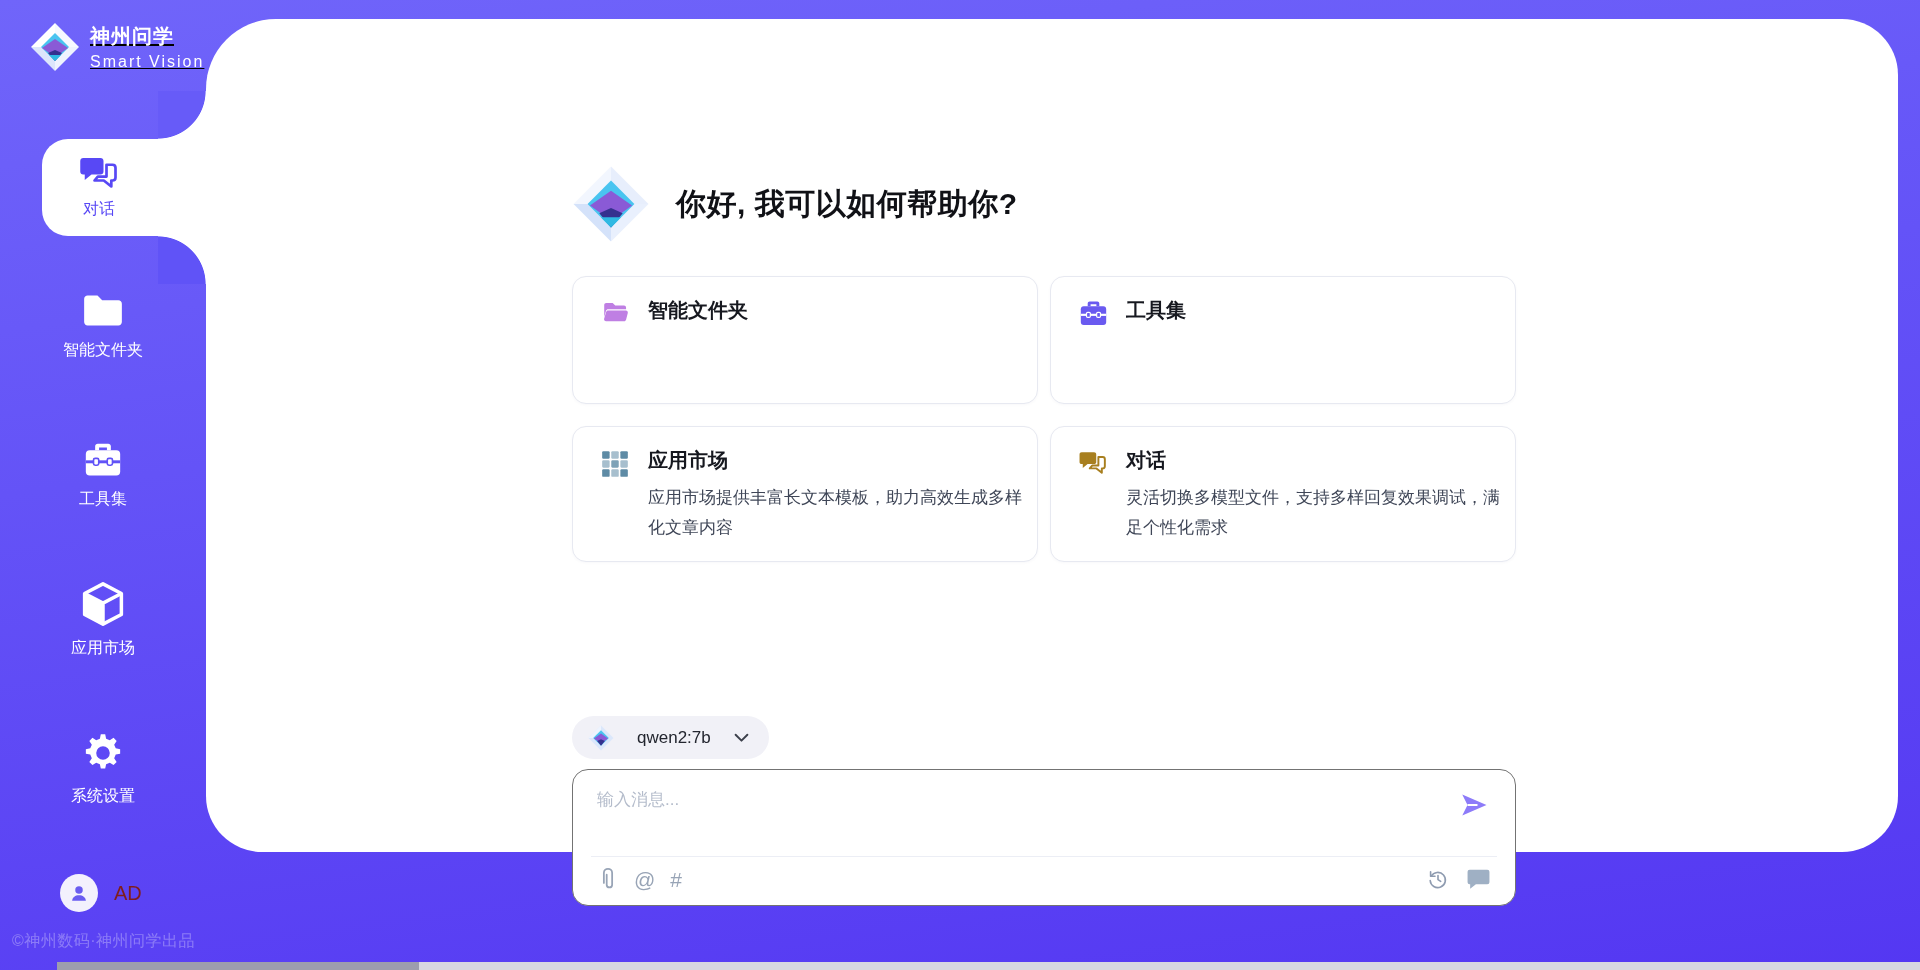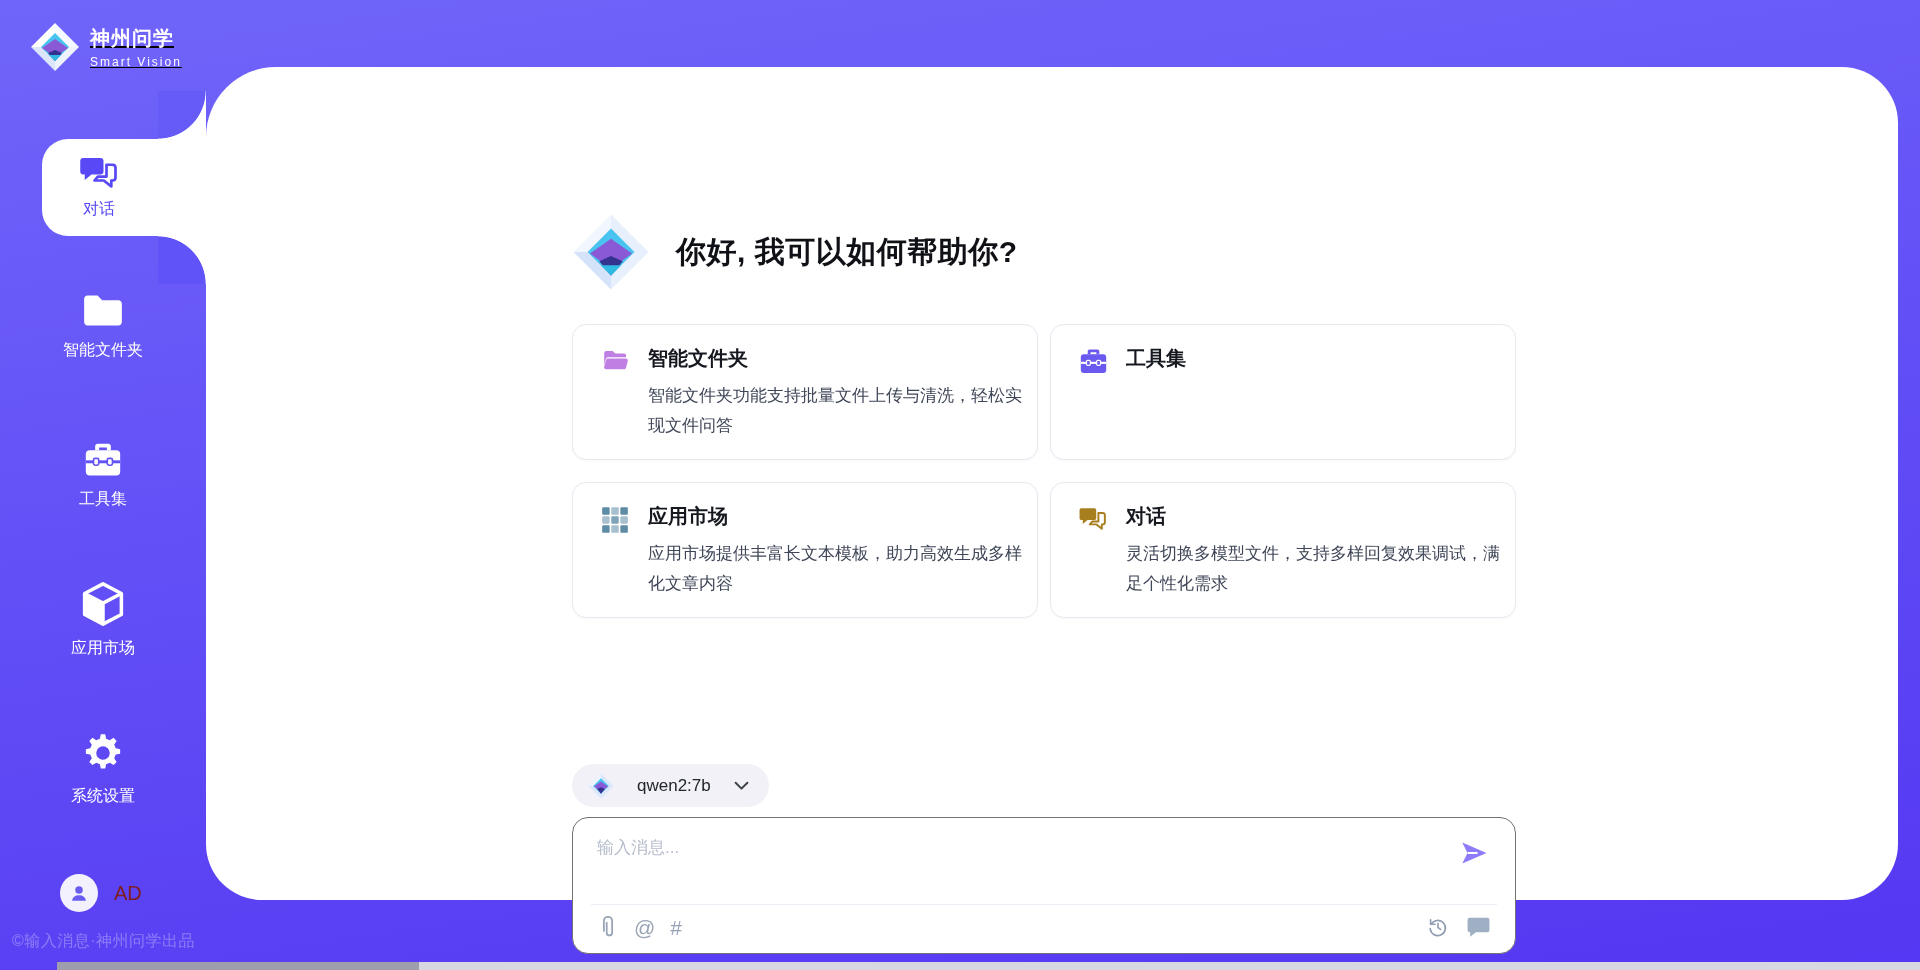"Smart Vision" .logo-text .en { font-size: 12px -> 16px }
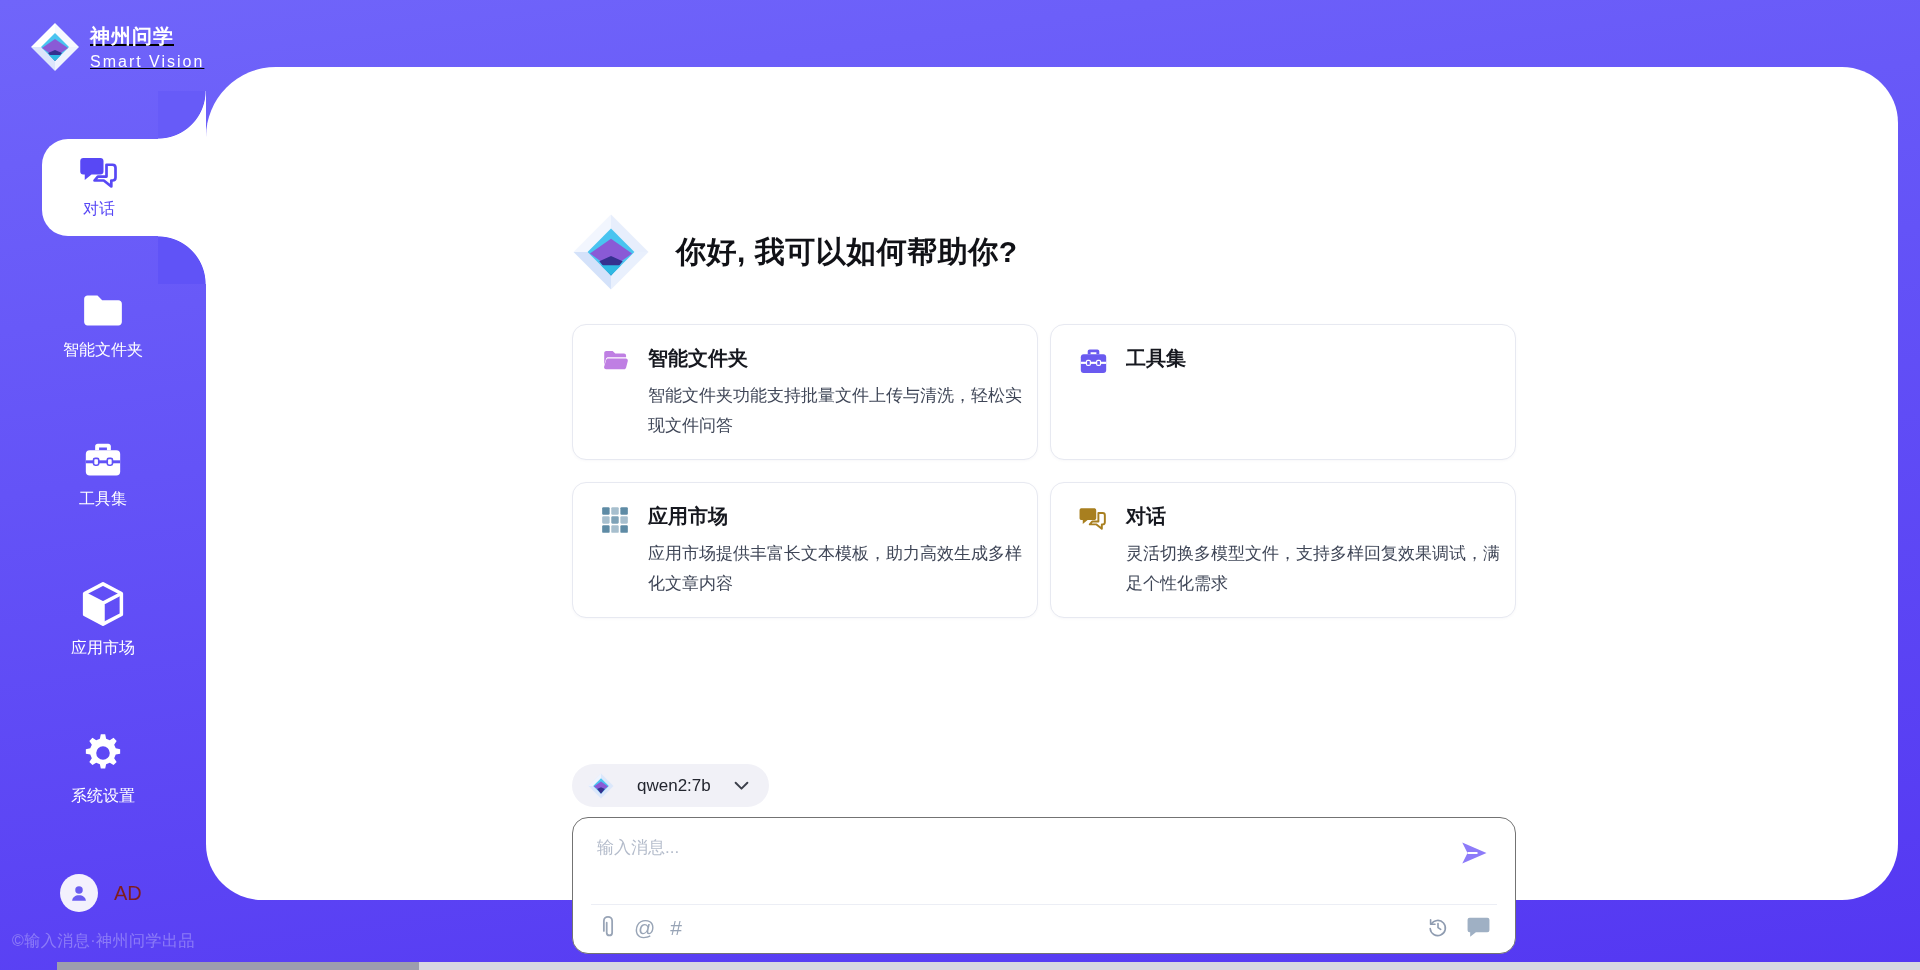"你好, 我可以如何帮助你?" .main-panel { margin-top: 48px -> none }
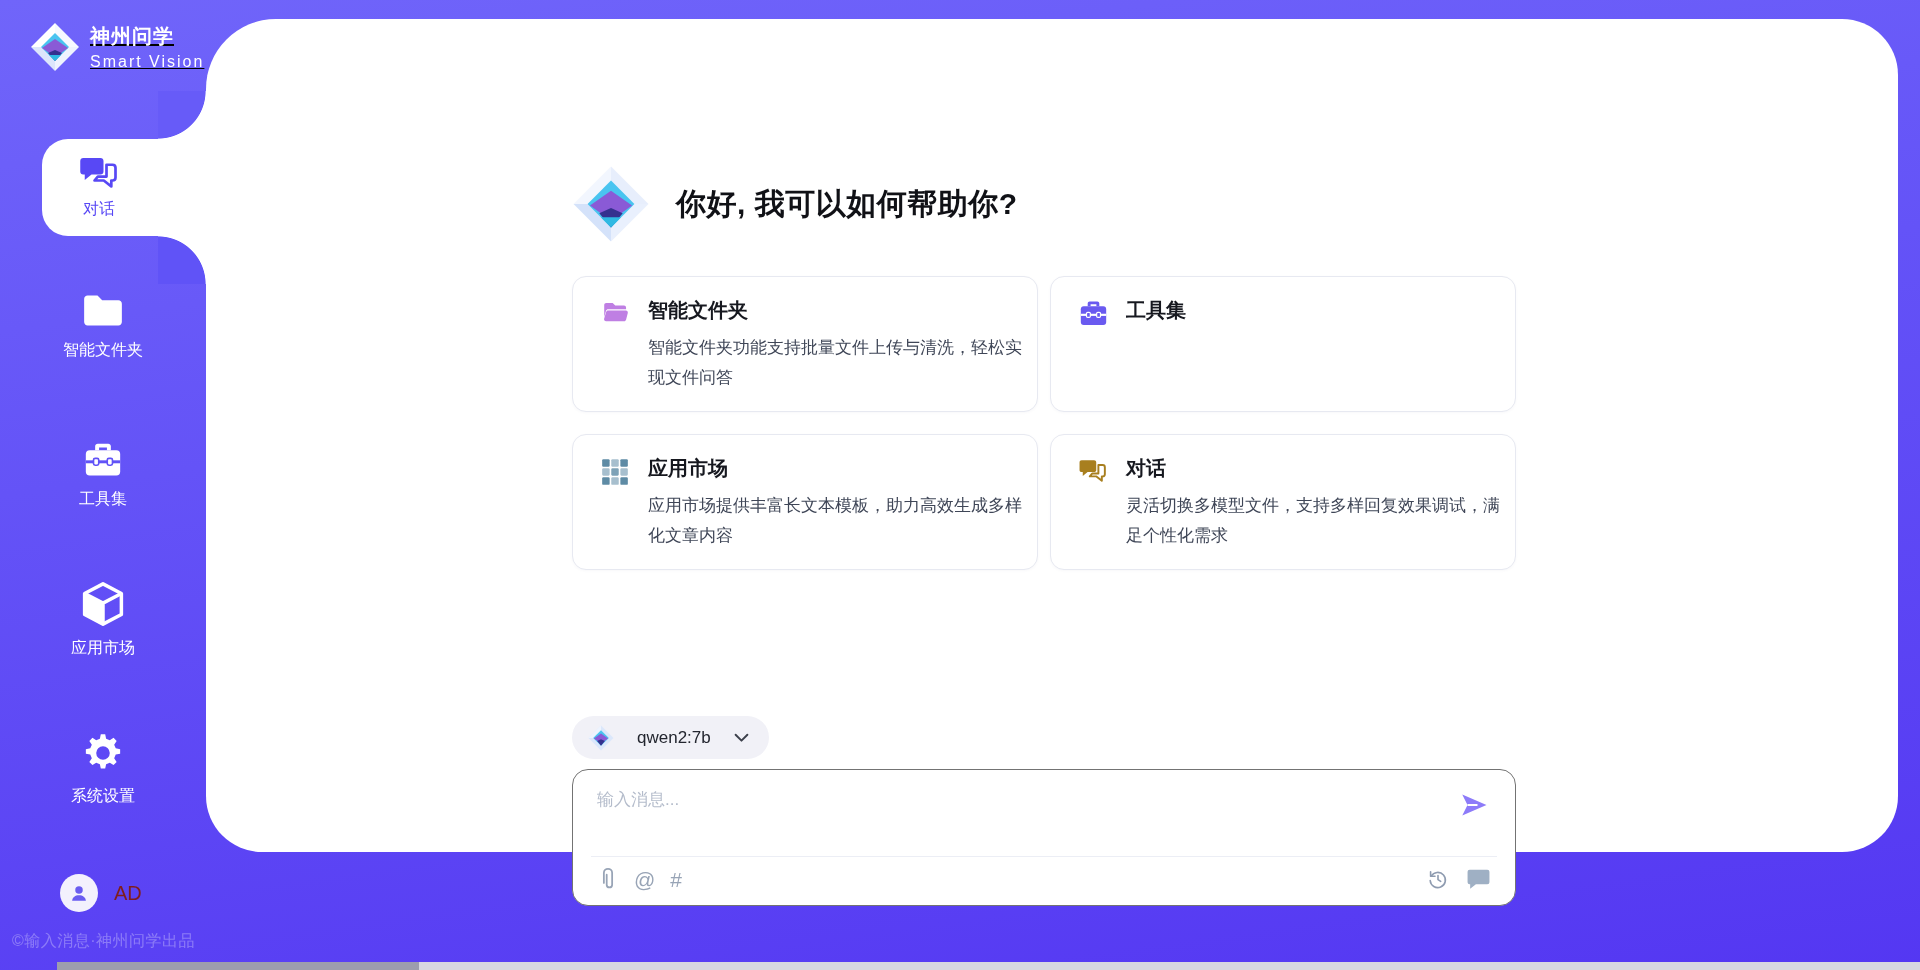"智能文件夹功能支持批量文件上传与清洗，轻松实现文件问答" p { html: <p>智能文件夹功能支持批量文件上传与清洗，轻松实现文件问答</p> -> none }
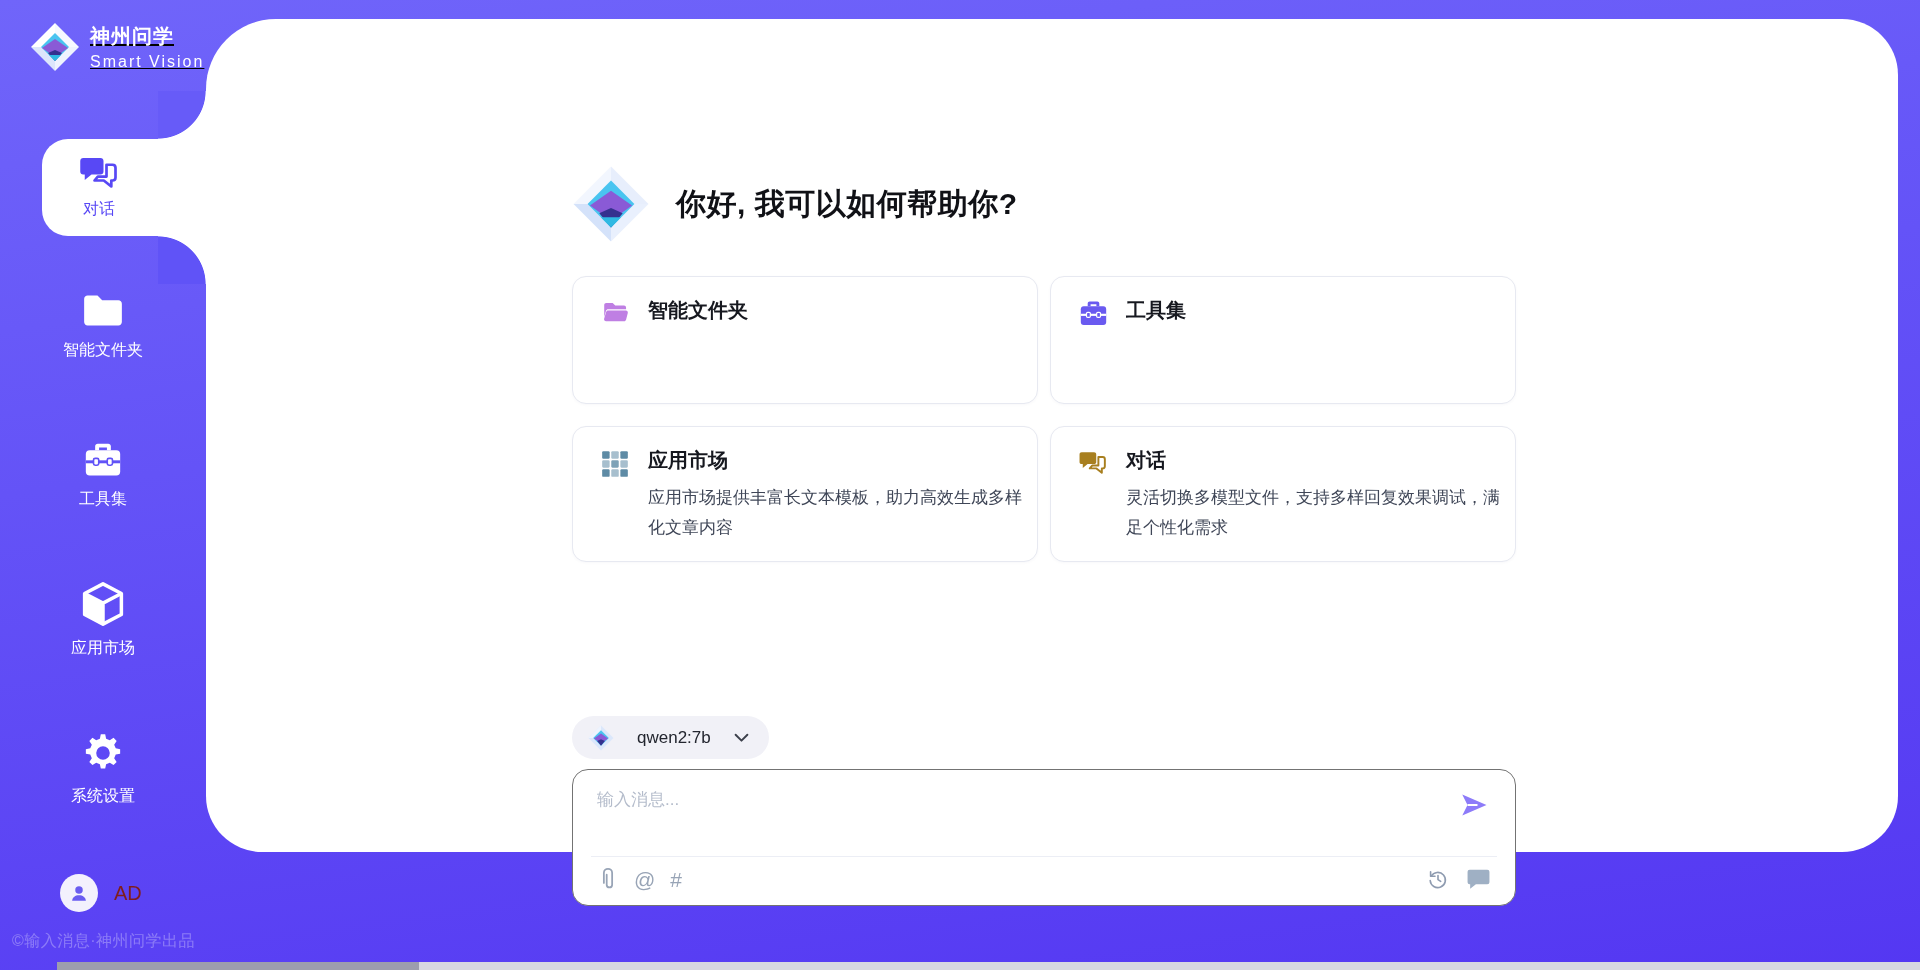"©输入消息·神州问学出品" div.footer-credit { text: 输入消息 -> 神州数码 }
